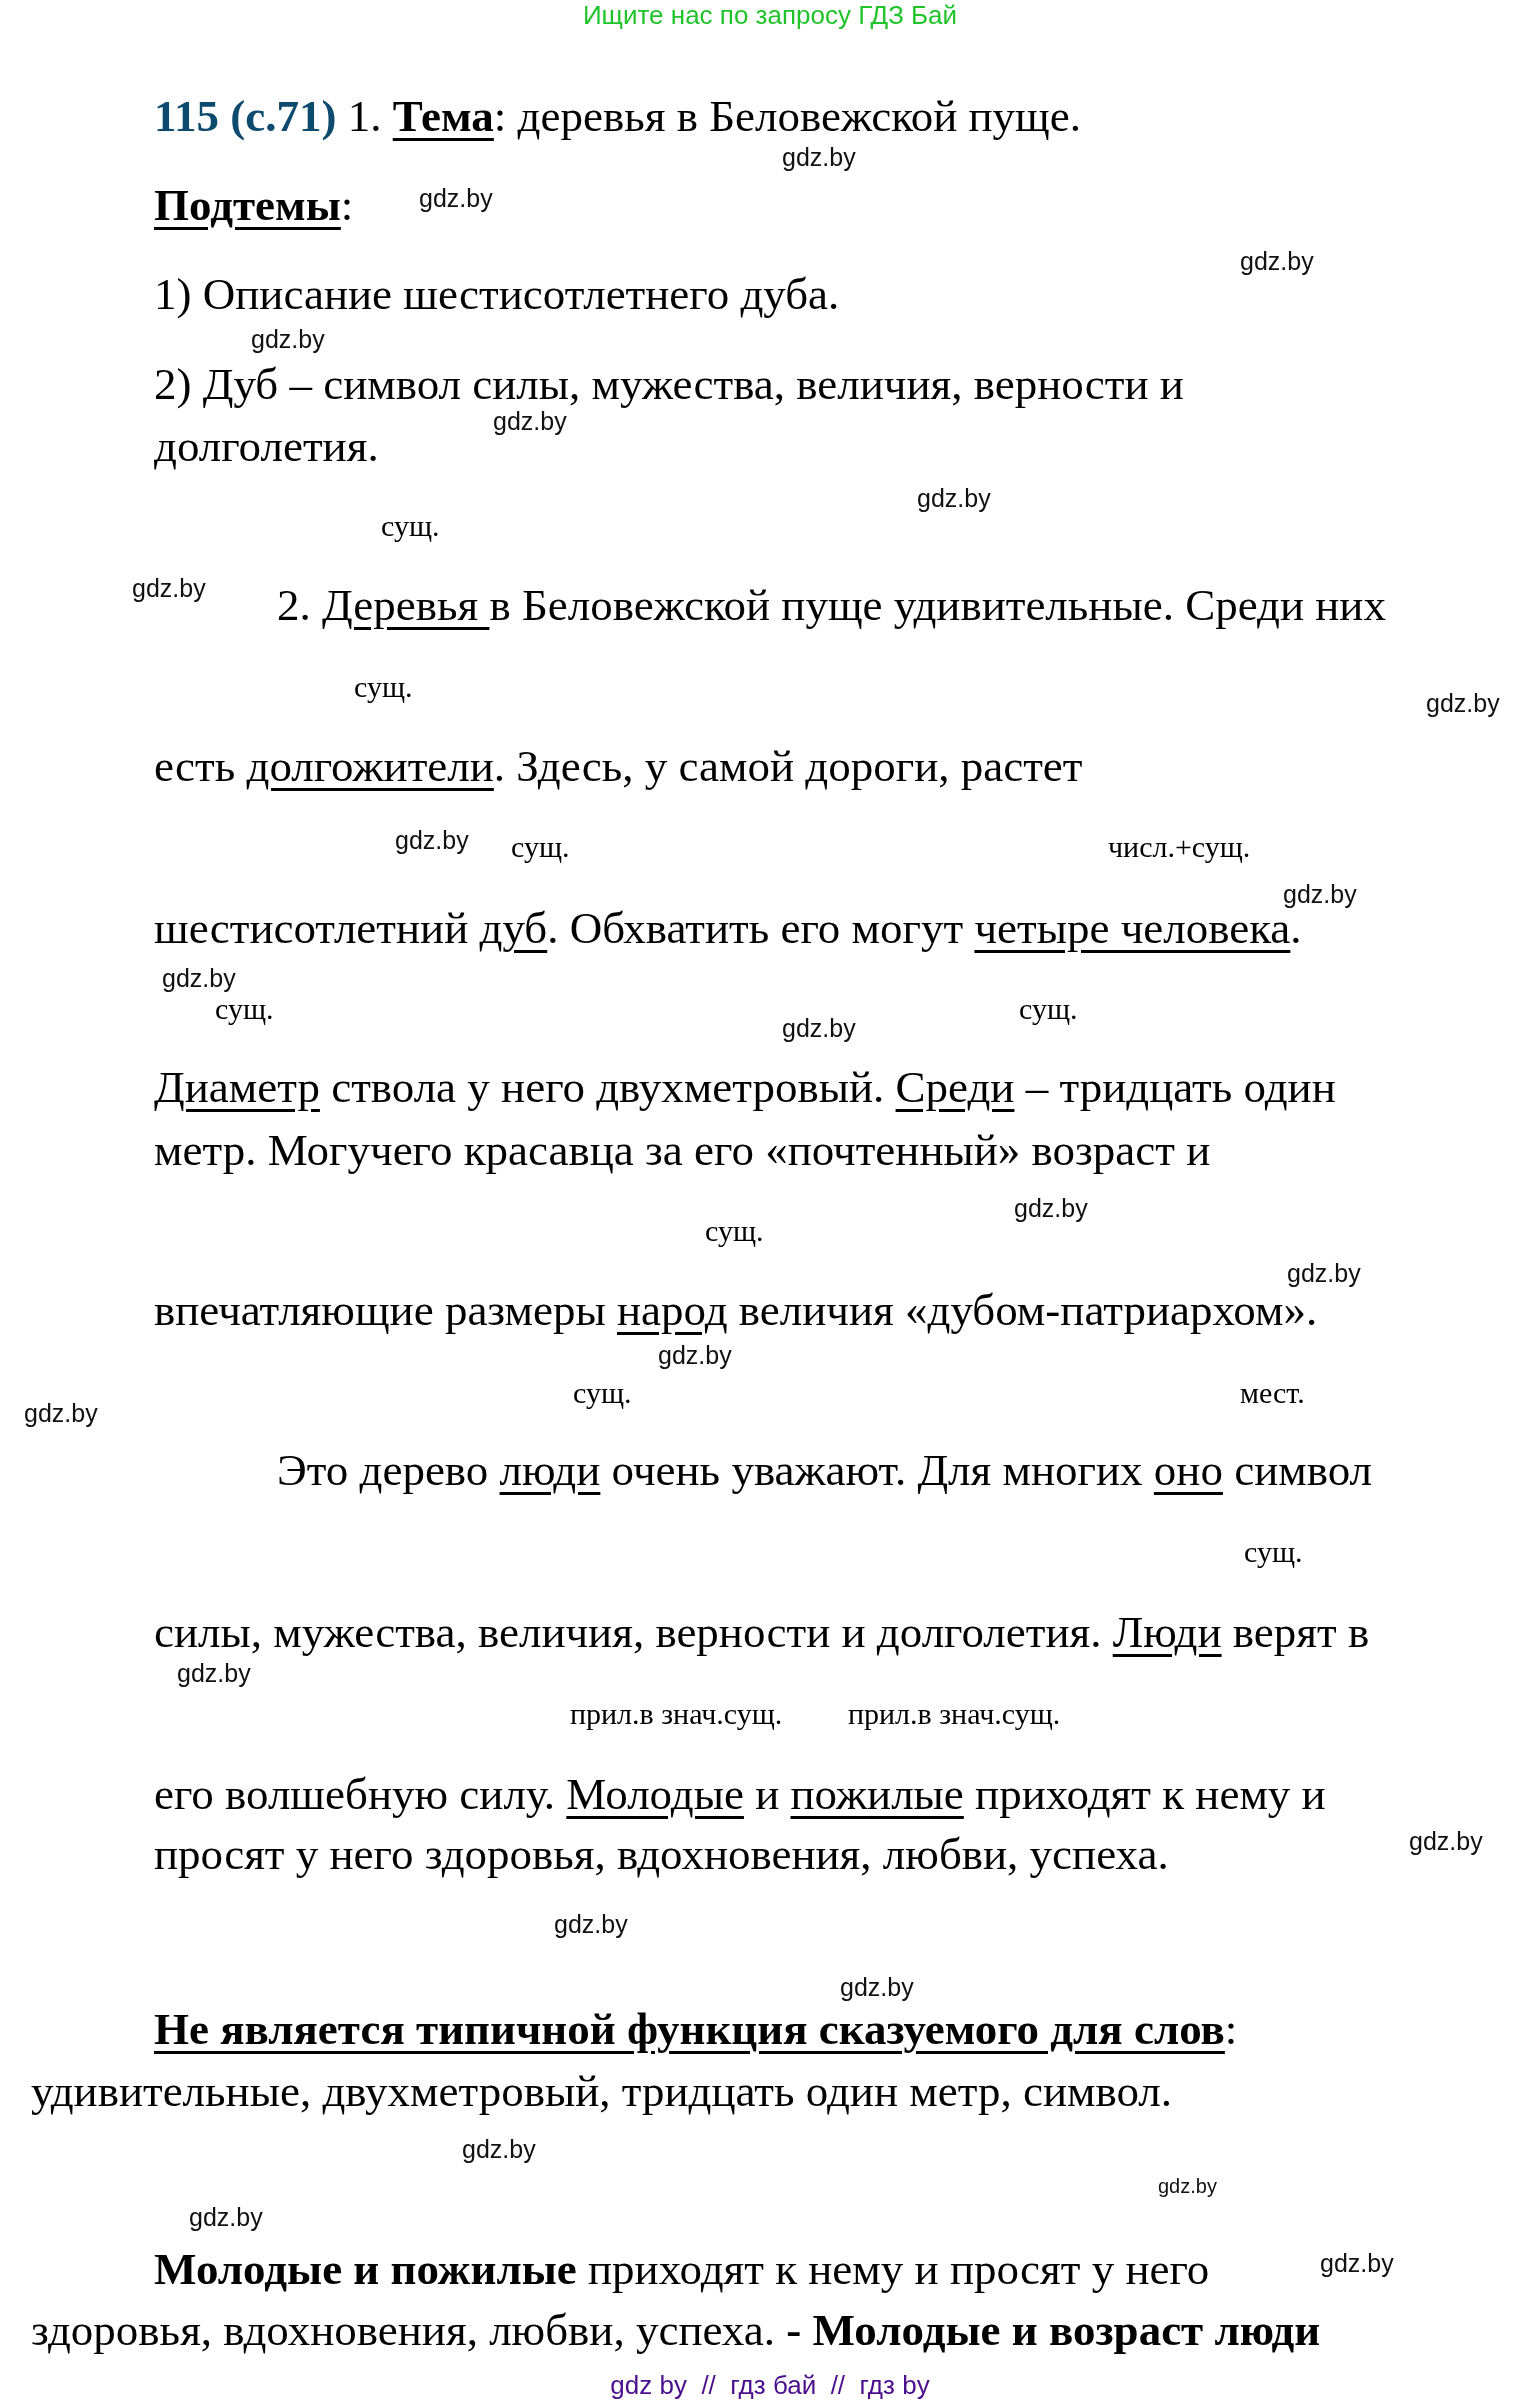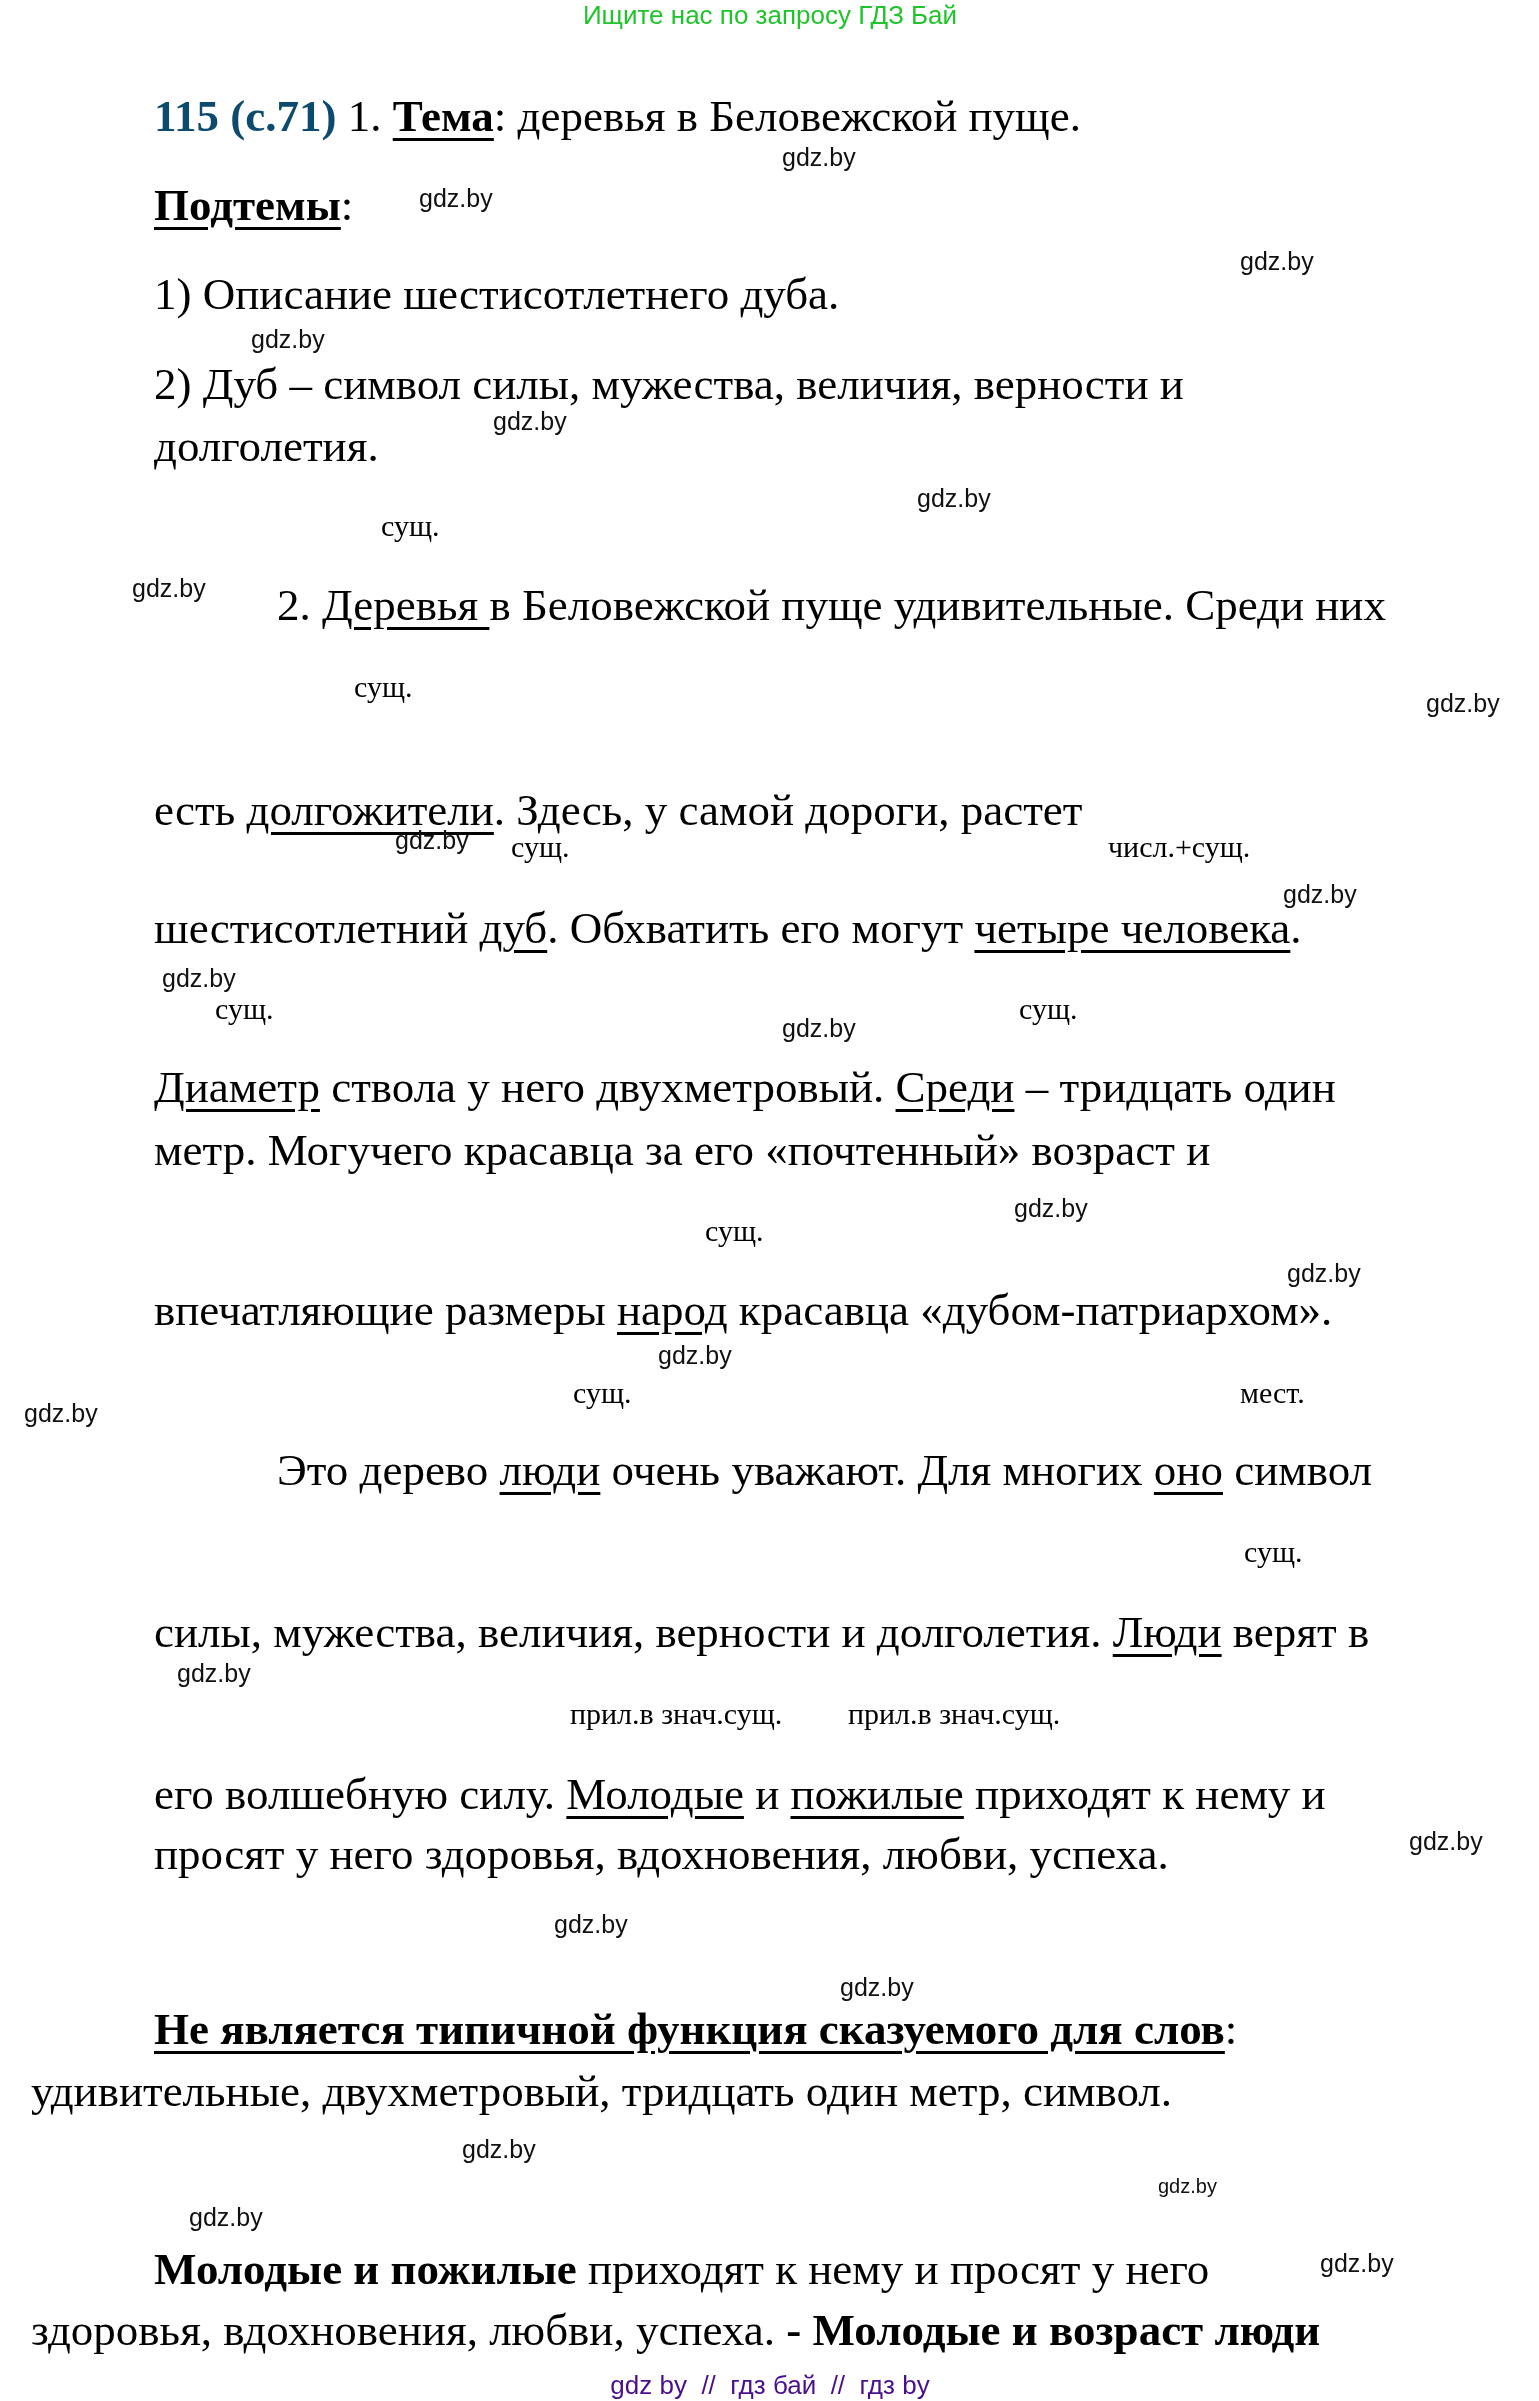"есть долгожители. Здесь, у самой" div.abs { margin-top: 44px -> none }
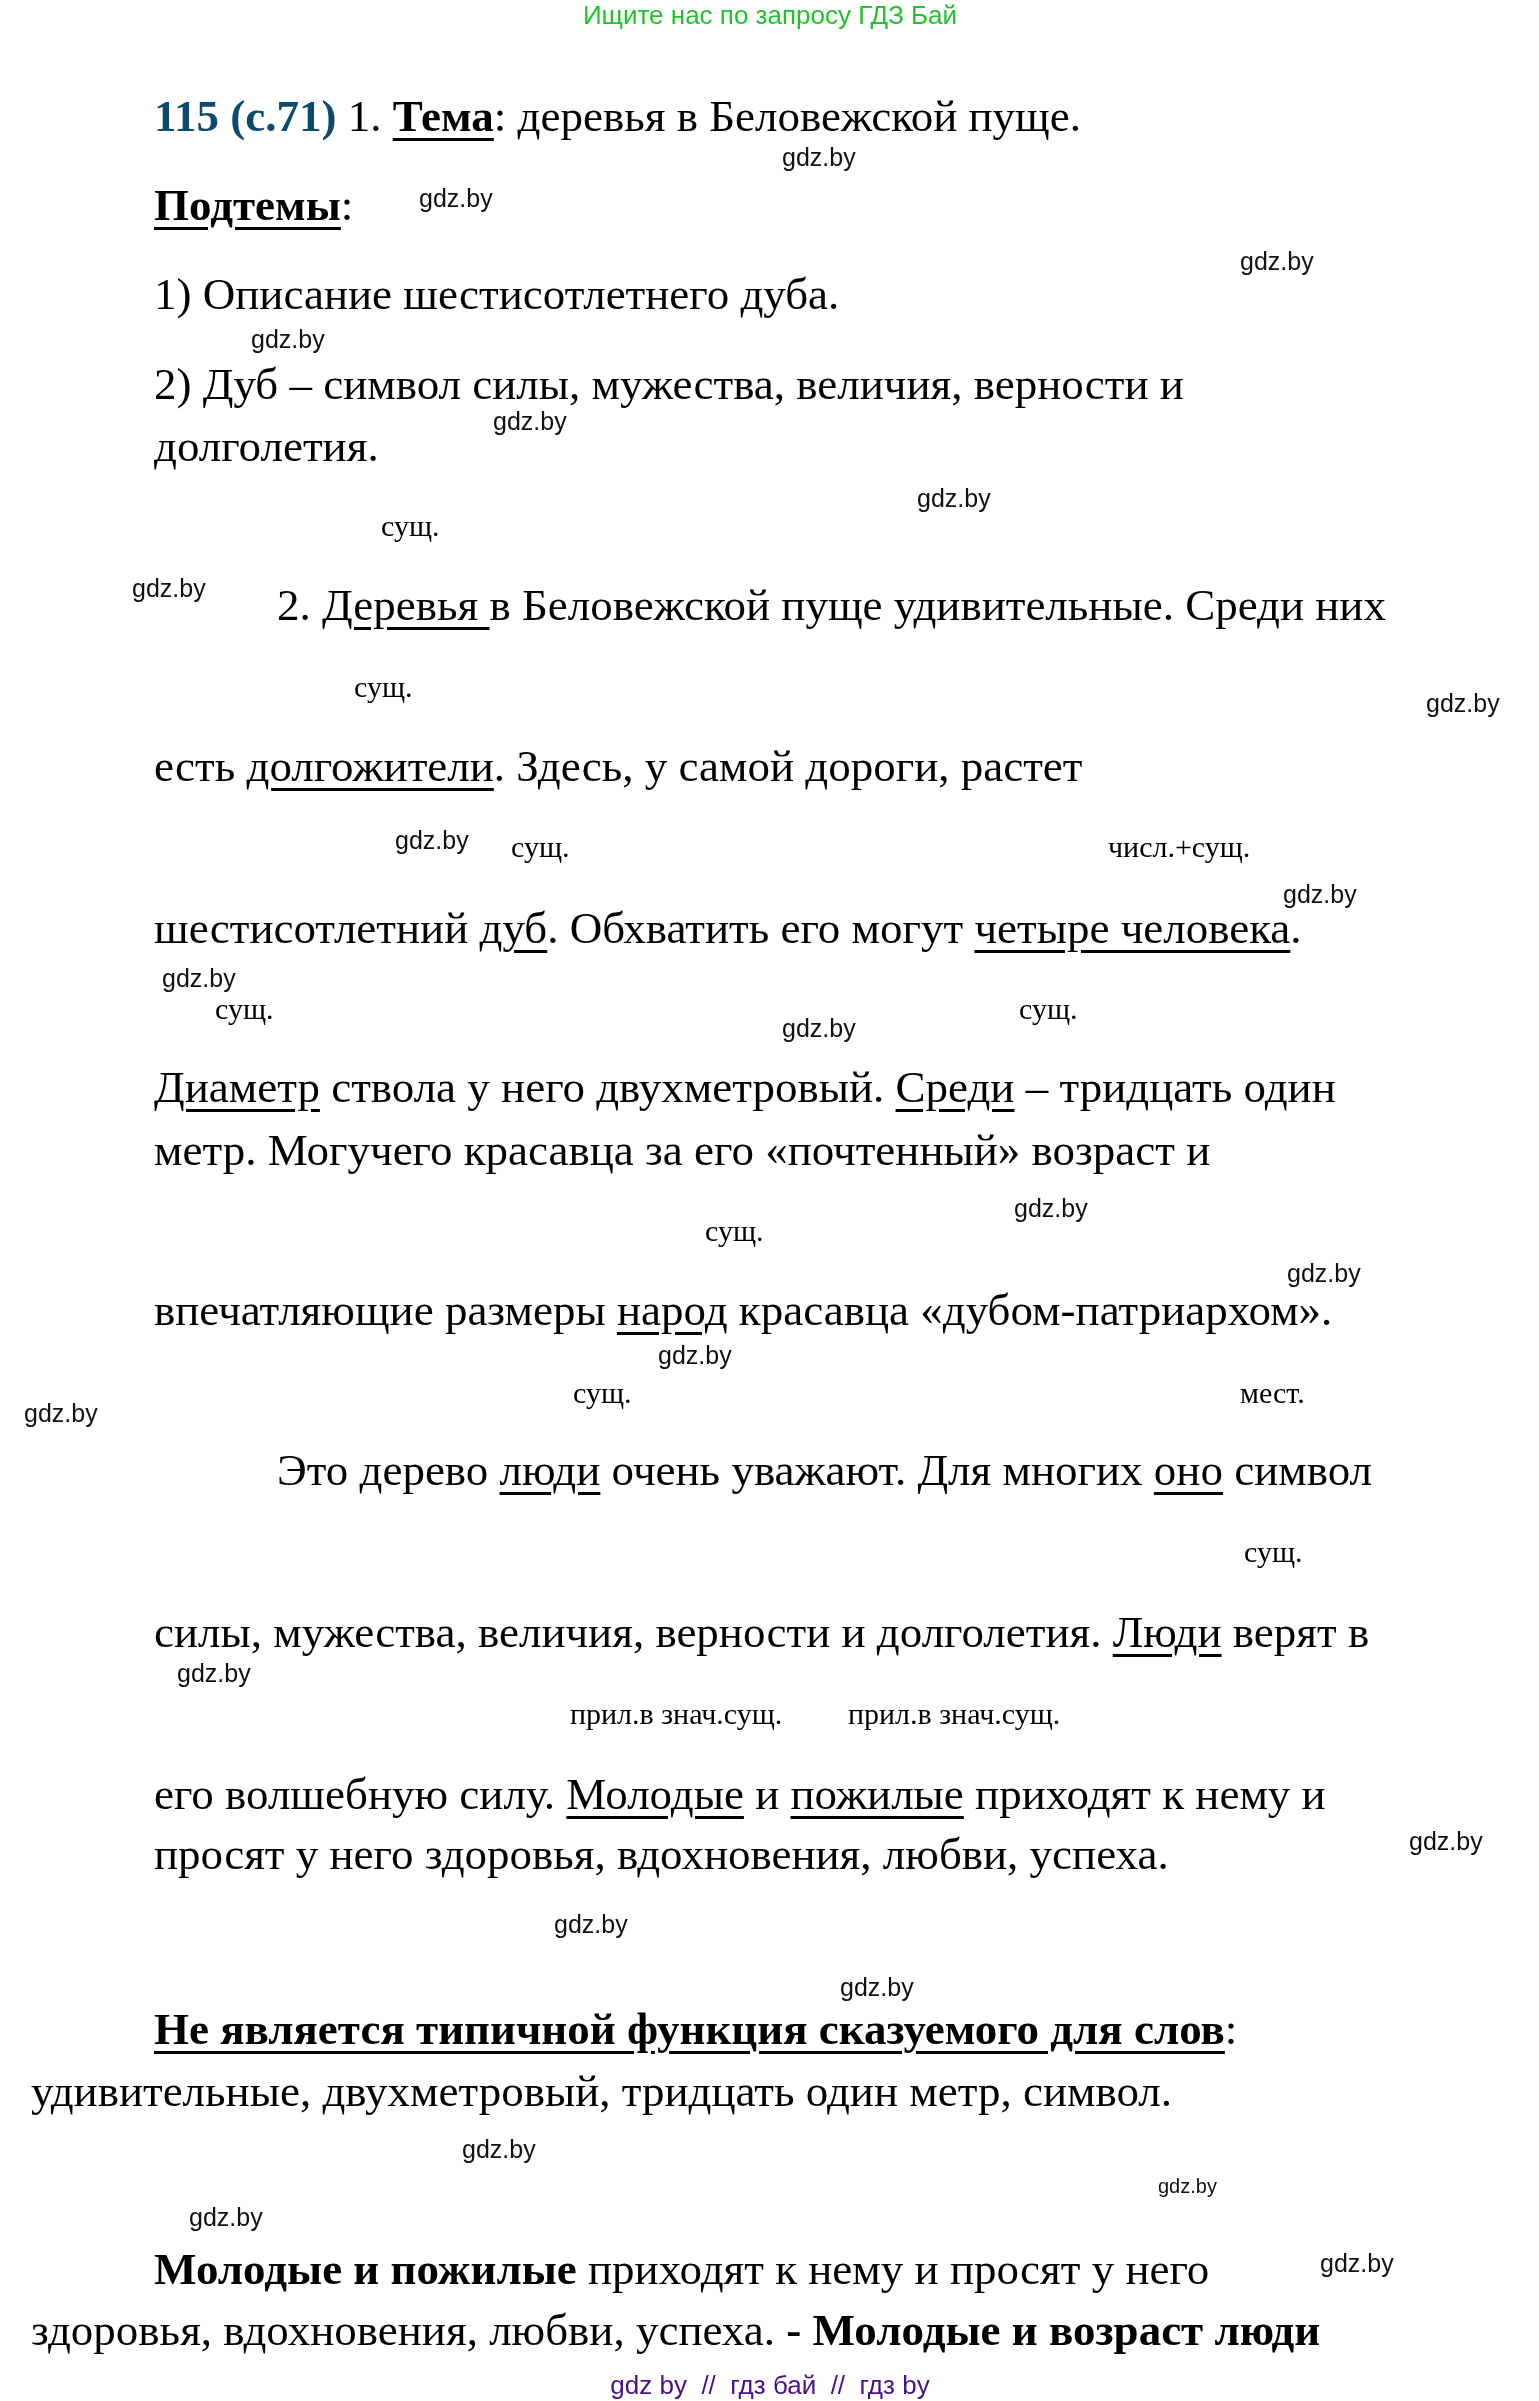"красавца «дубом-патриархом»." span { text: красавца -> величия }
